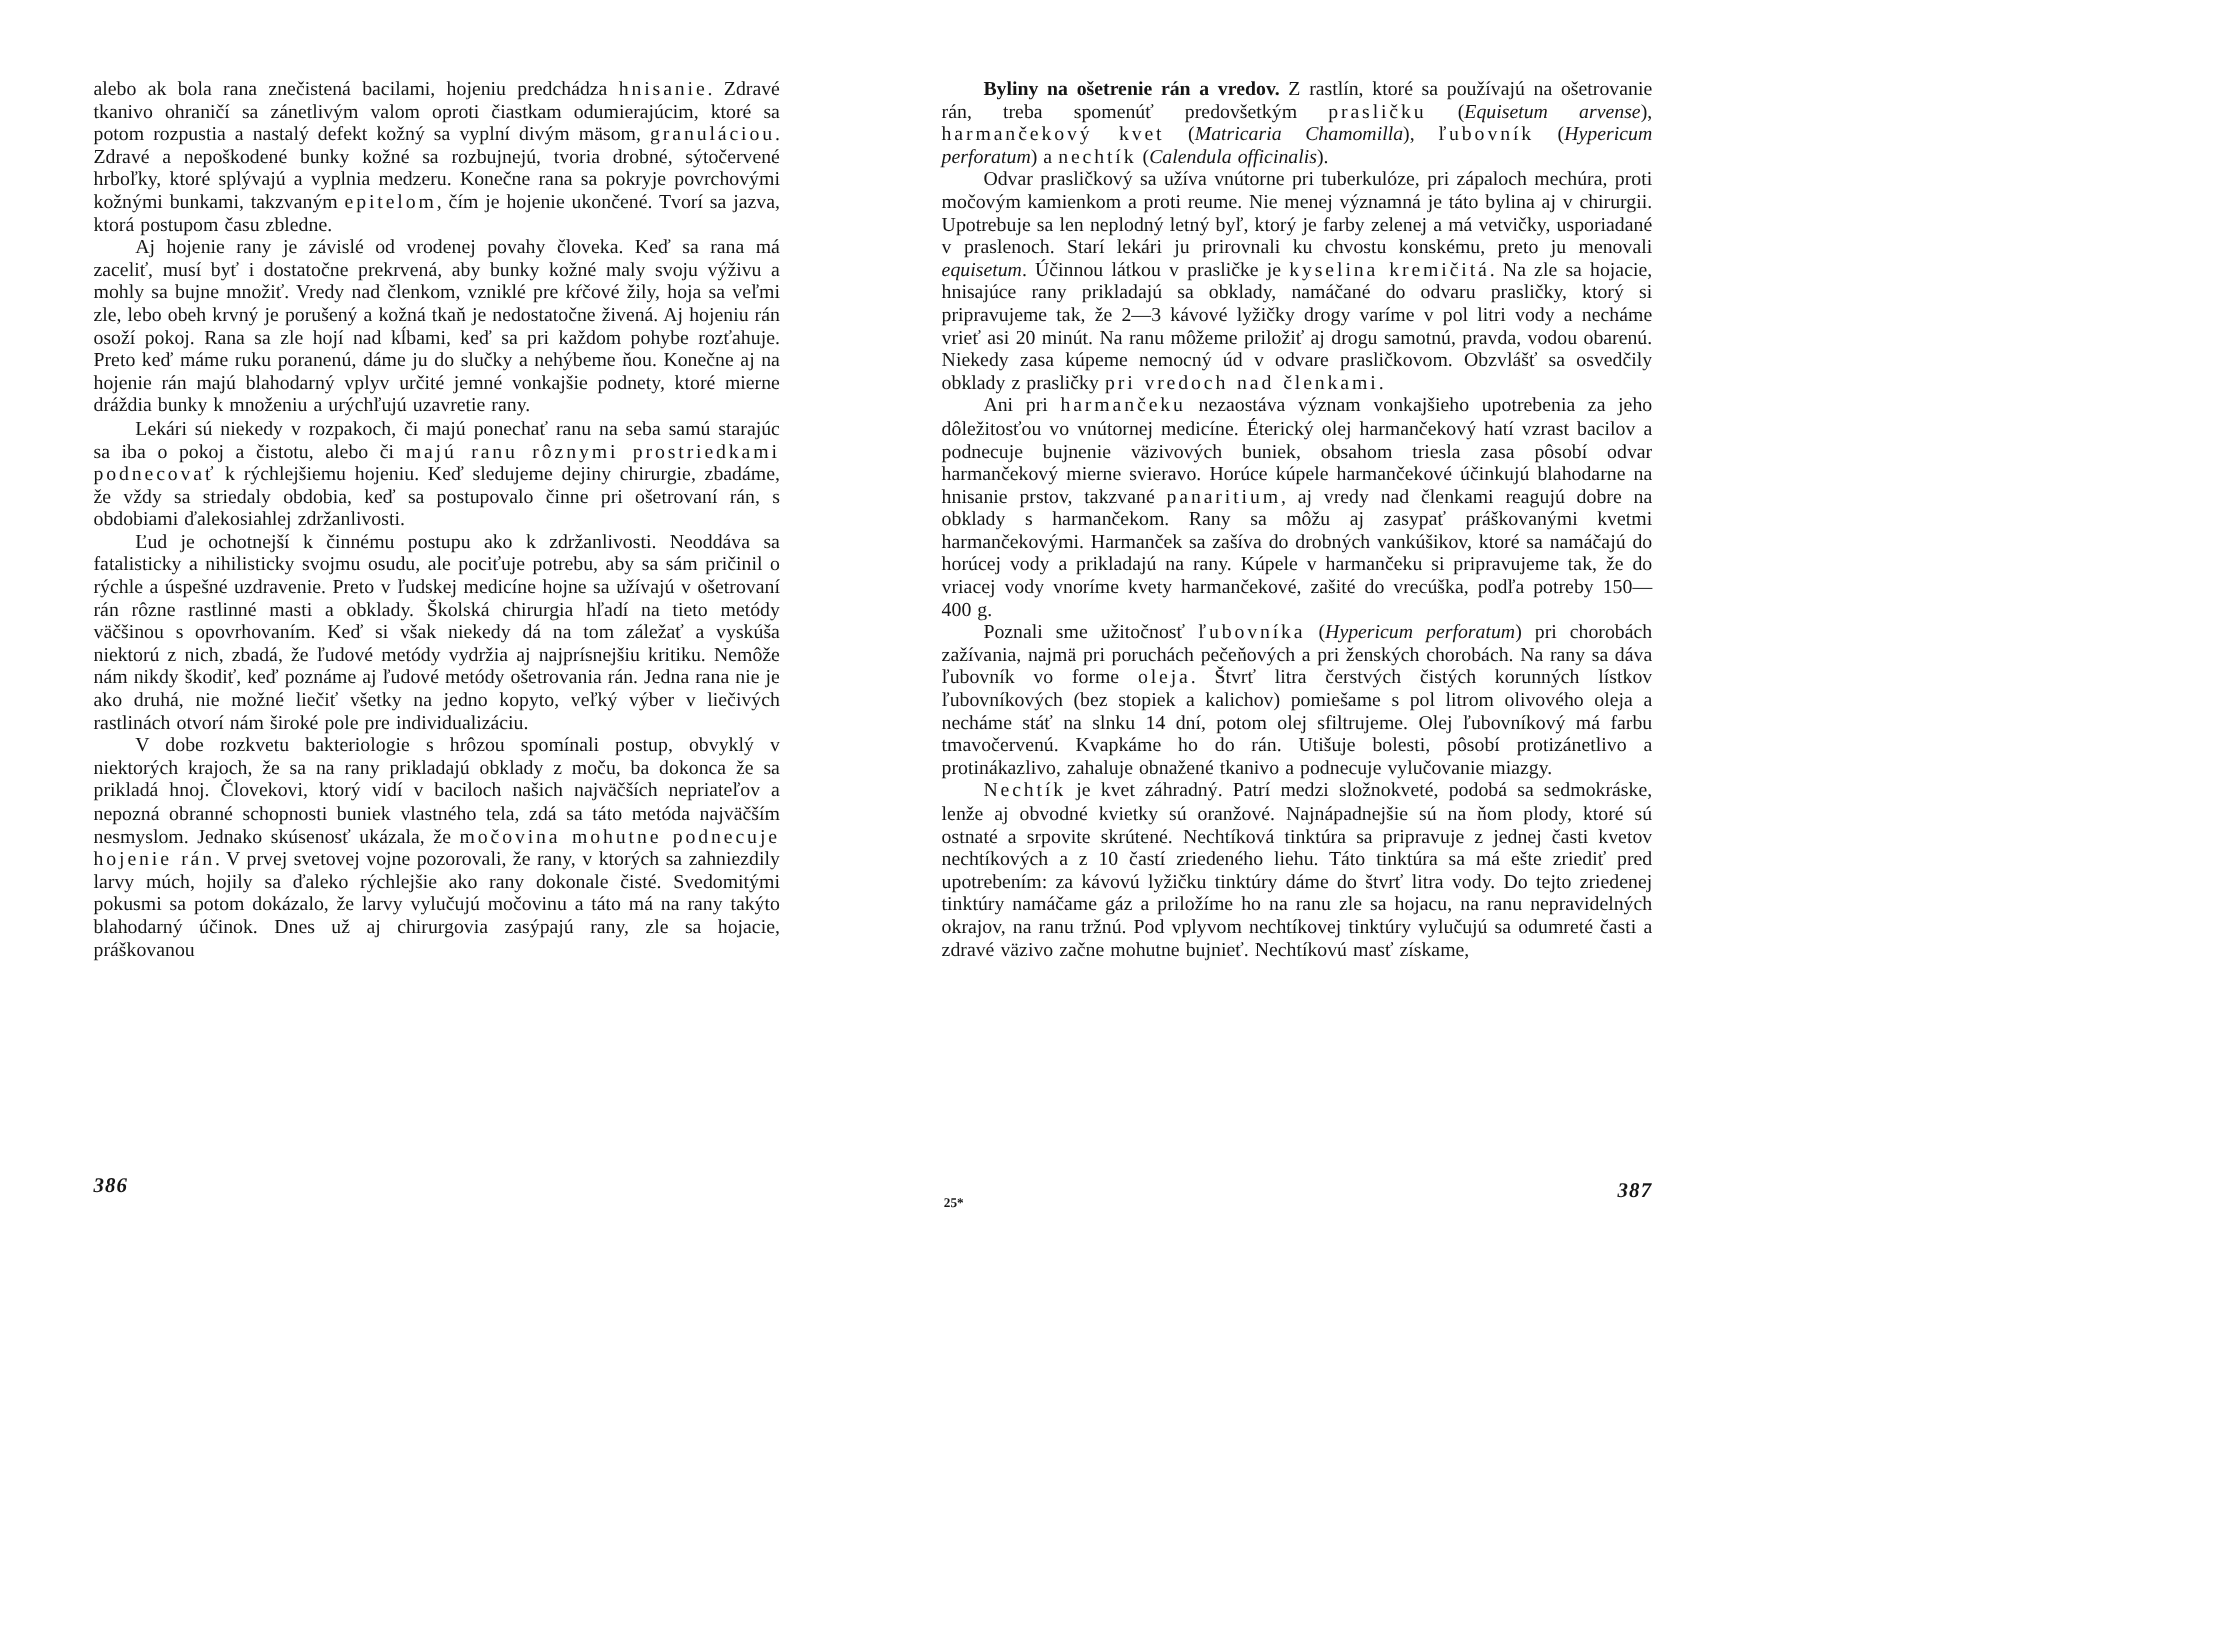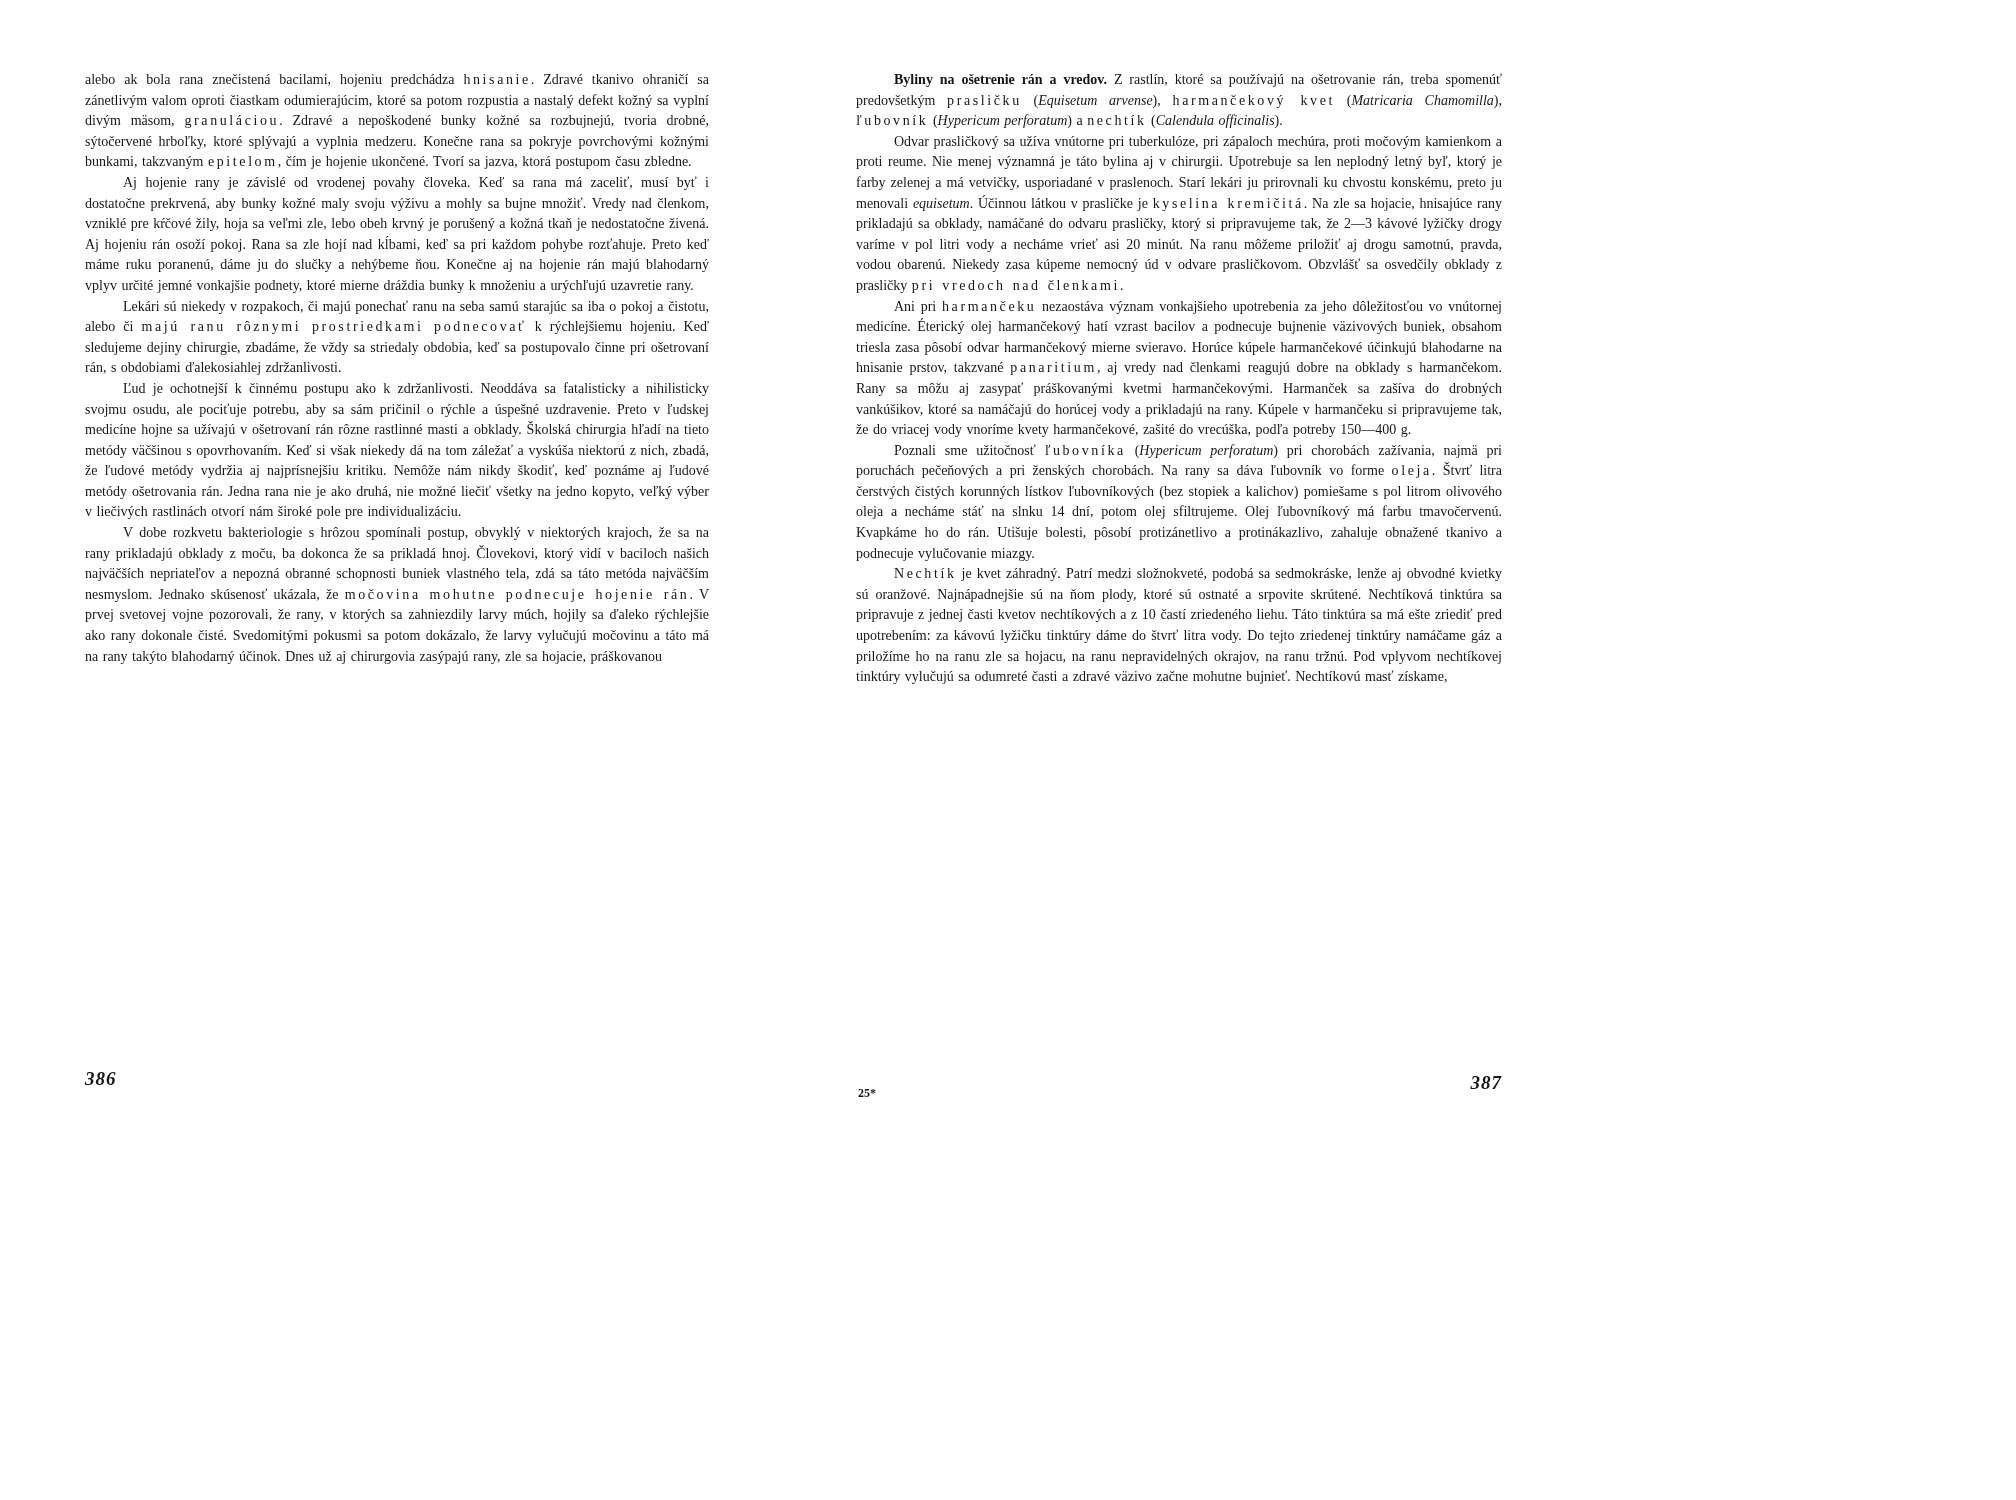"alebo ak bola rana znečistená" .text-block p { font-size: 14px -> 18px }
